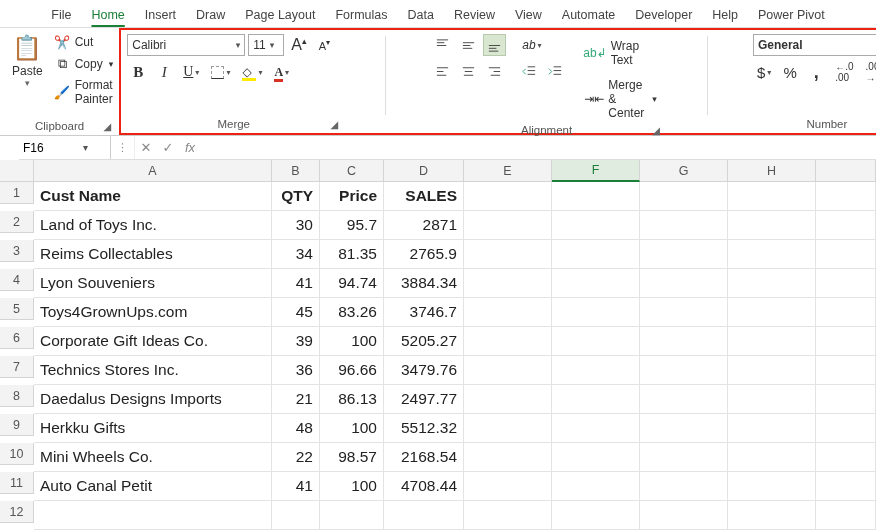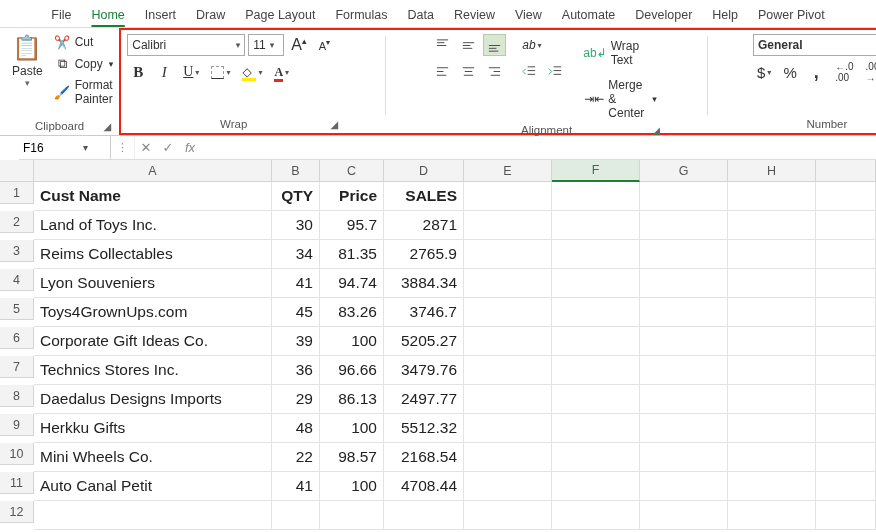"Wrap" span { text: Wrap -> Merge }
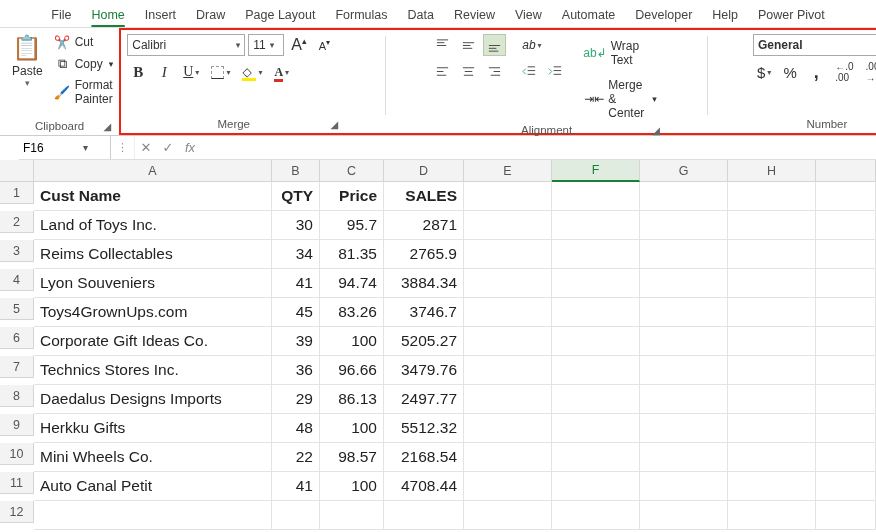"29" div.cell { text: 29 -> 21 }
